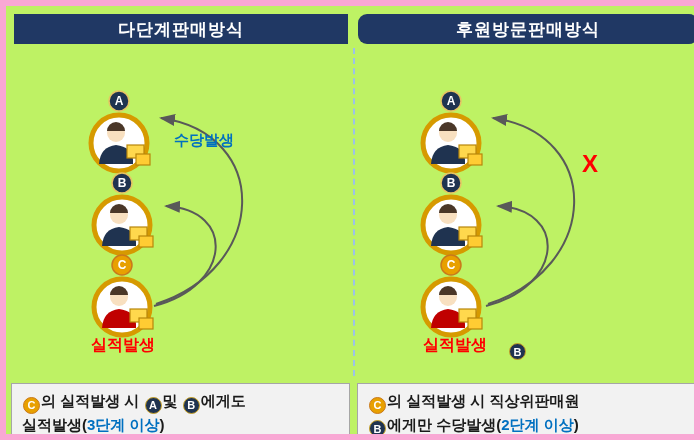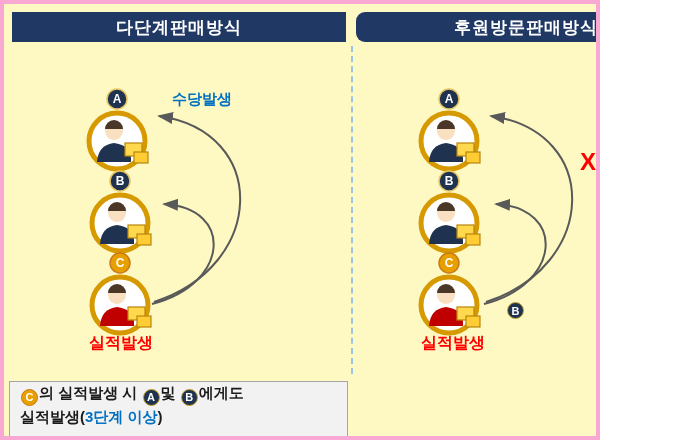"다단계판매방식" .stage { background: #fef9c3 -> #bef264; border: 4px solid #f9a8d4 -> 6px solid #f9a8d4; width: 600px -> 700px }
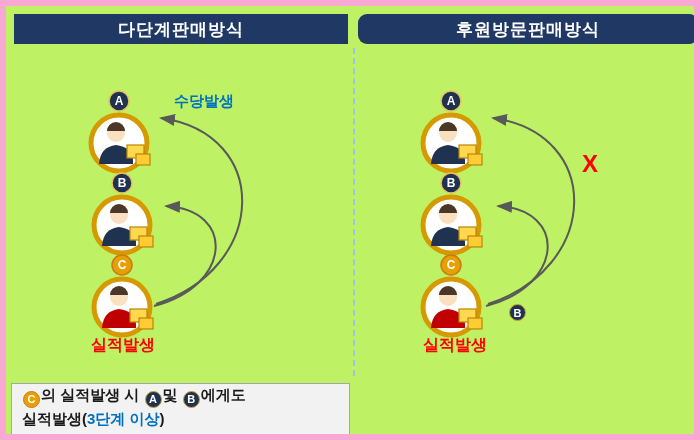"수당발생" .label-blue { margin-top: none -> 39px }
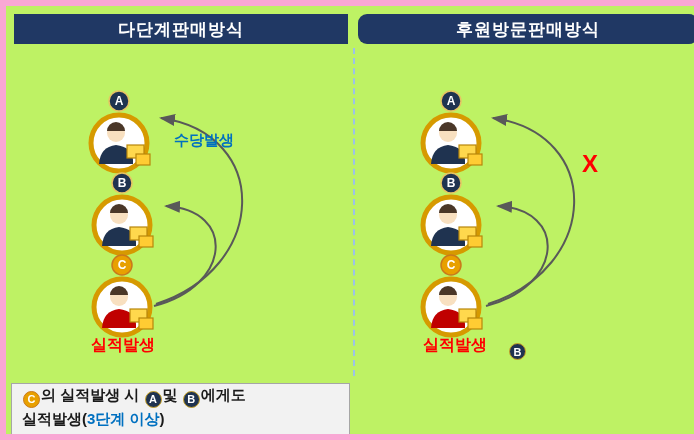"C 의 실적발생 시 A" .caption-box { padding: 0 10px -> 6px 10px }
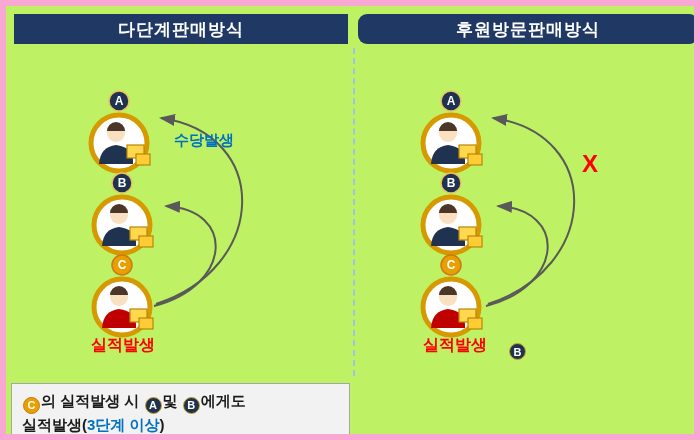"C 의 실적발생 시 직상위판매원" div.caption-box { html: none -> <div> <span>C</span><span>의 실적발생 시 직상위판매원</span><br> <span>B</span><span>에게만 수당발생(</span><span>2단계 이상</span><span>)</span> </div> }
